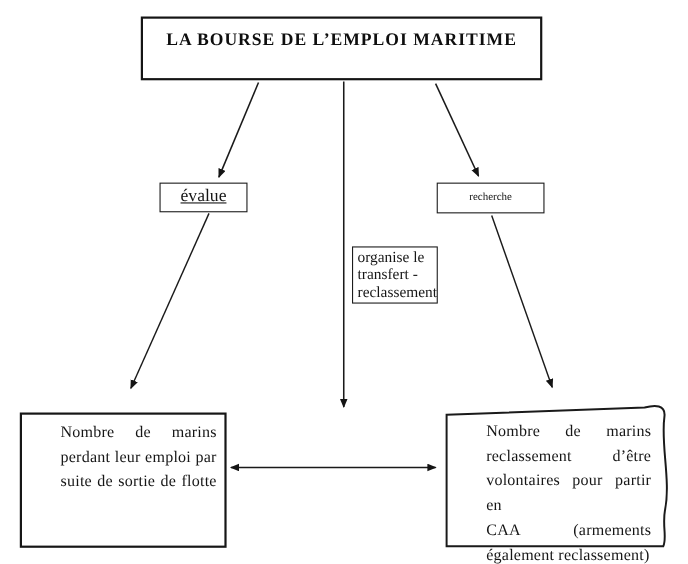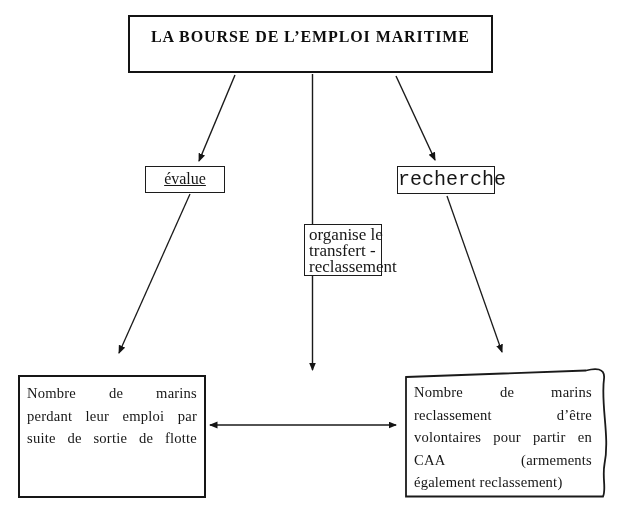"recherche" .node-recherche { font-family: Liberation Mono, monospace -> none; font-size: 20px -> 10px }
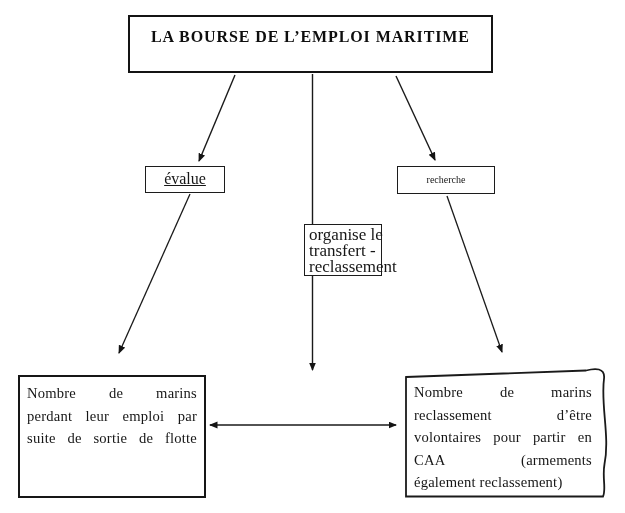"organise le" .node-organise { font-size: 17px -> 14px; left: 304px -> 320px }
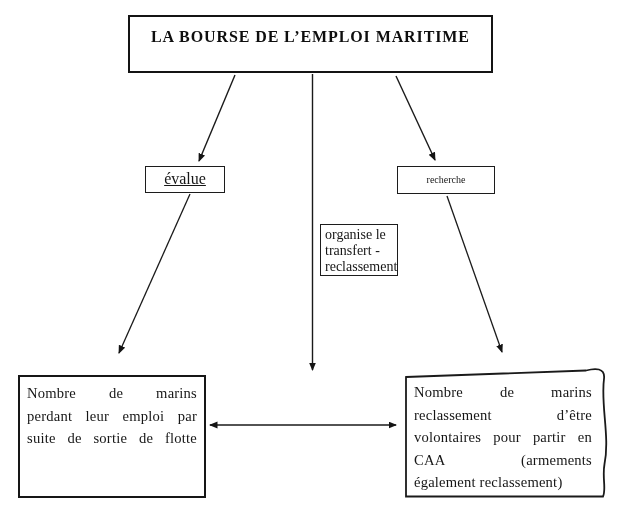"Nombre de marins" .bottom-text .jline { margin-left: none -> 28px }
